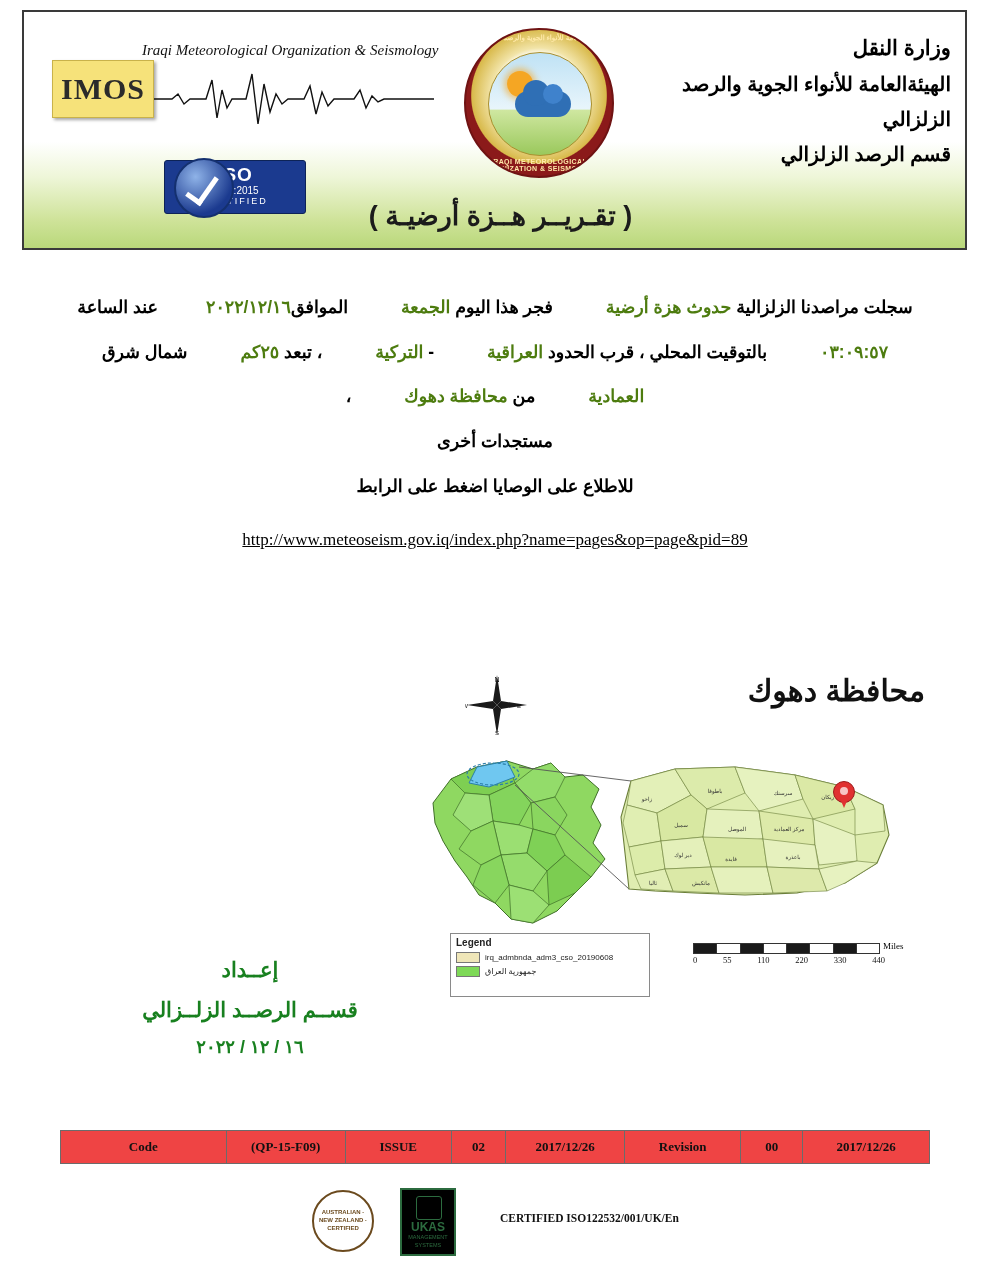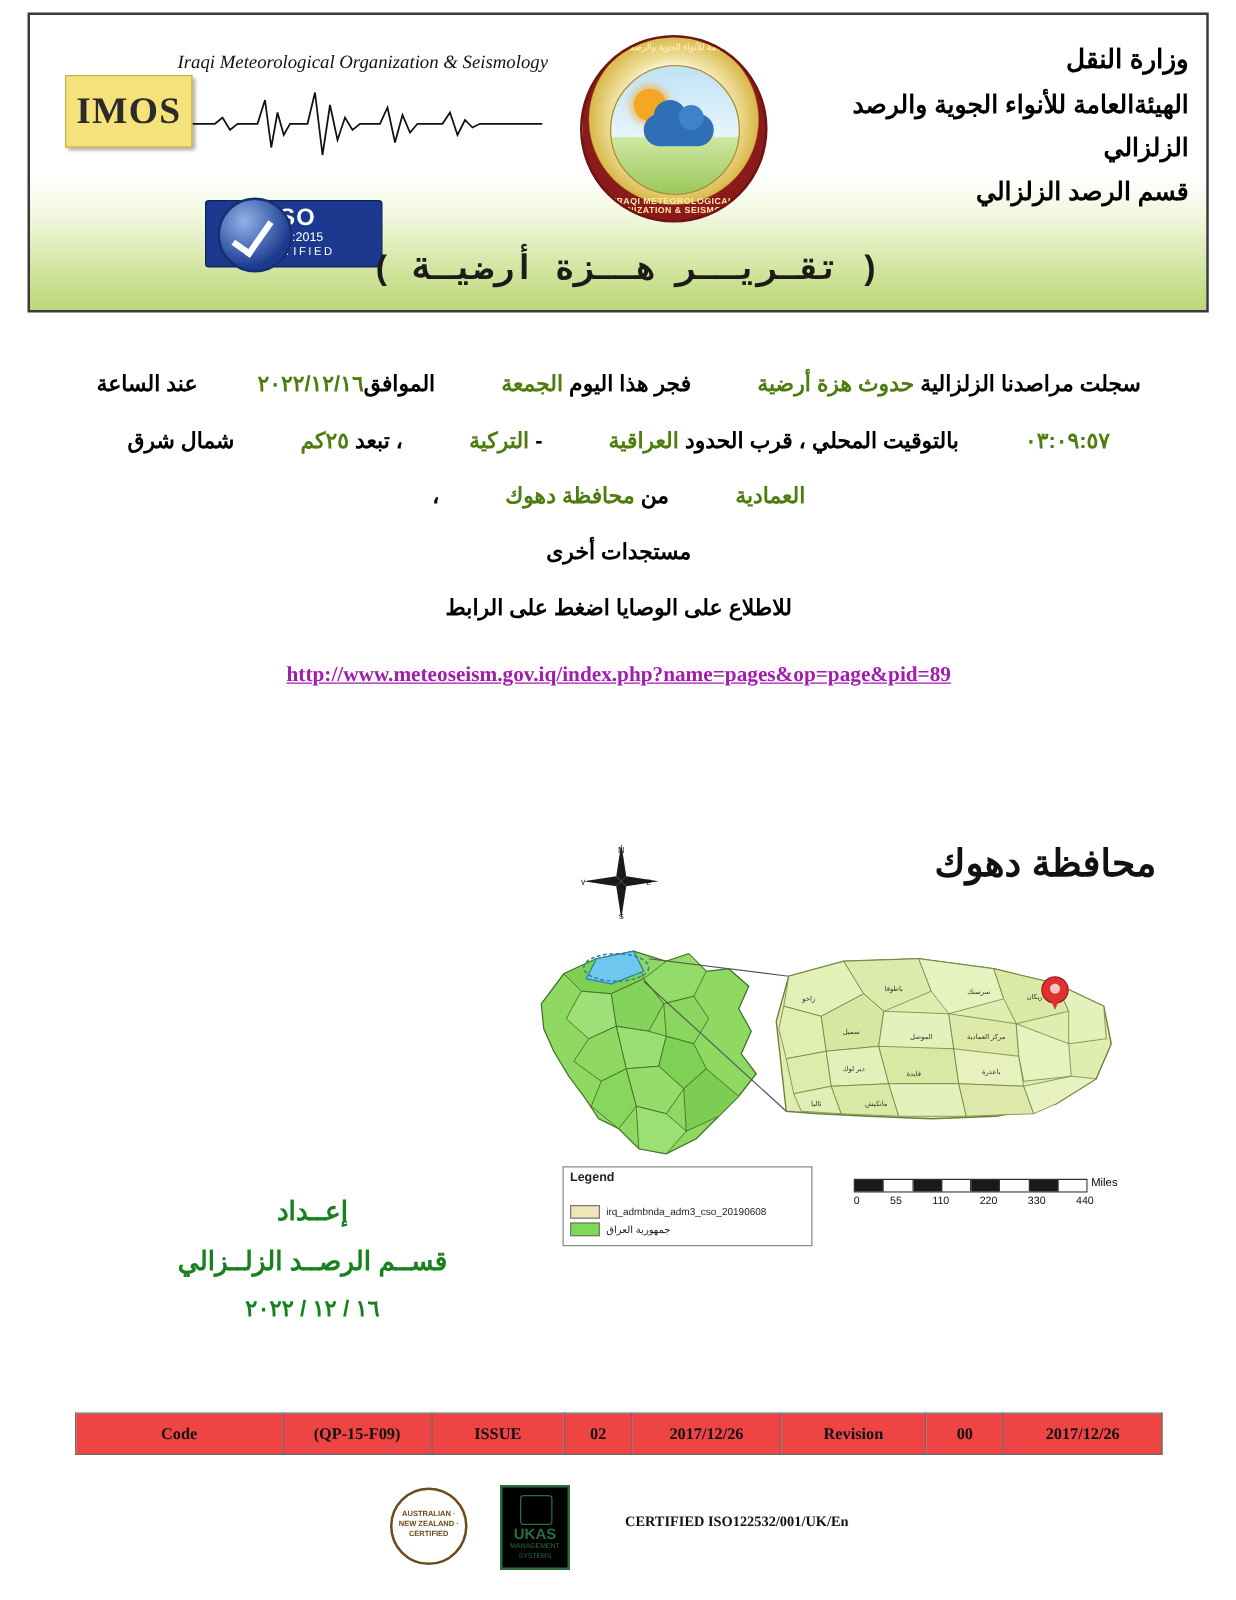"( تقـريــر هــزة أرضيـة )" .report-title { font-family: Liberation Mono, monospace -> none }
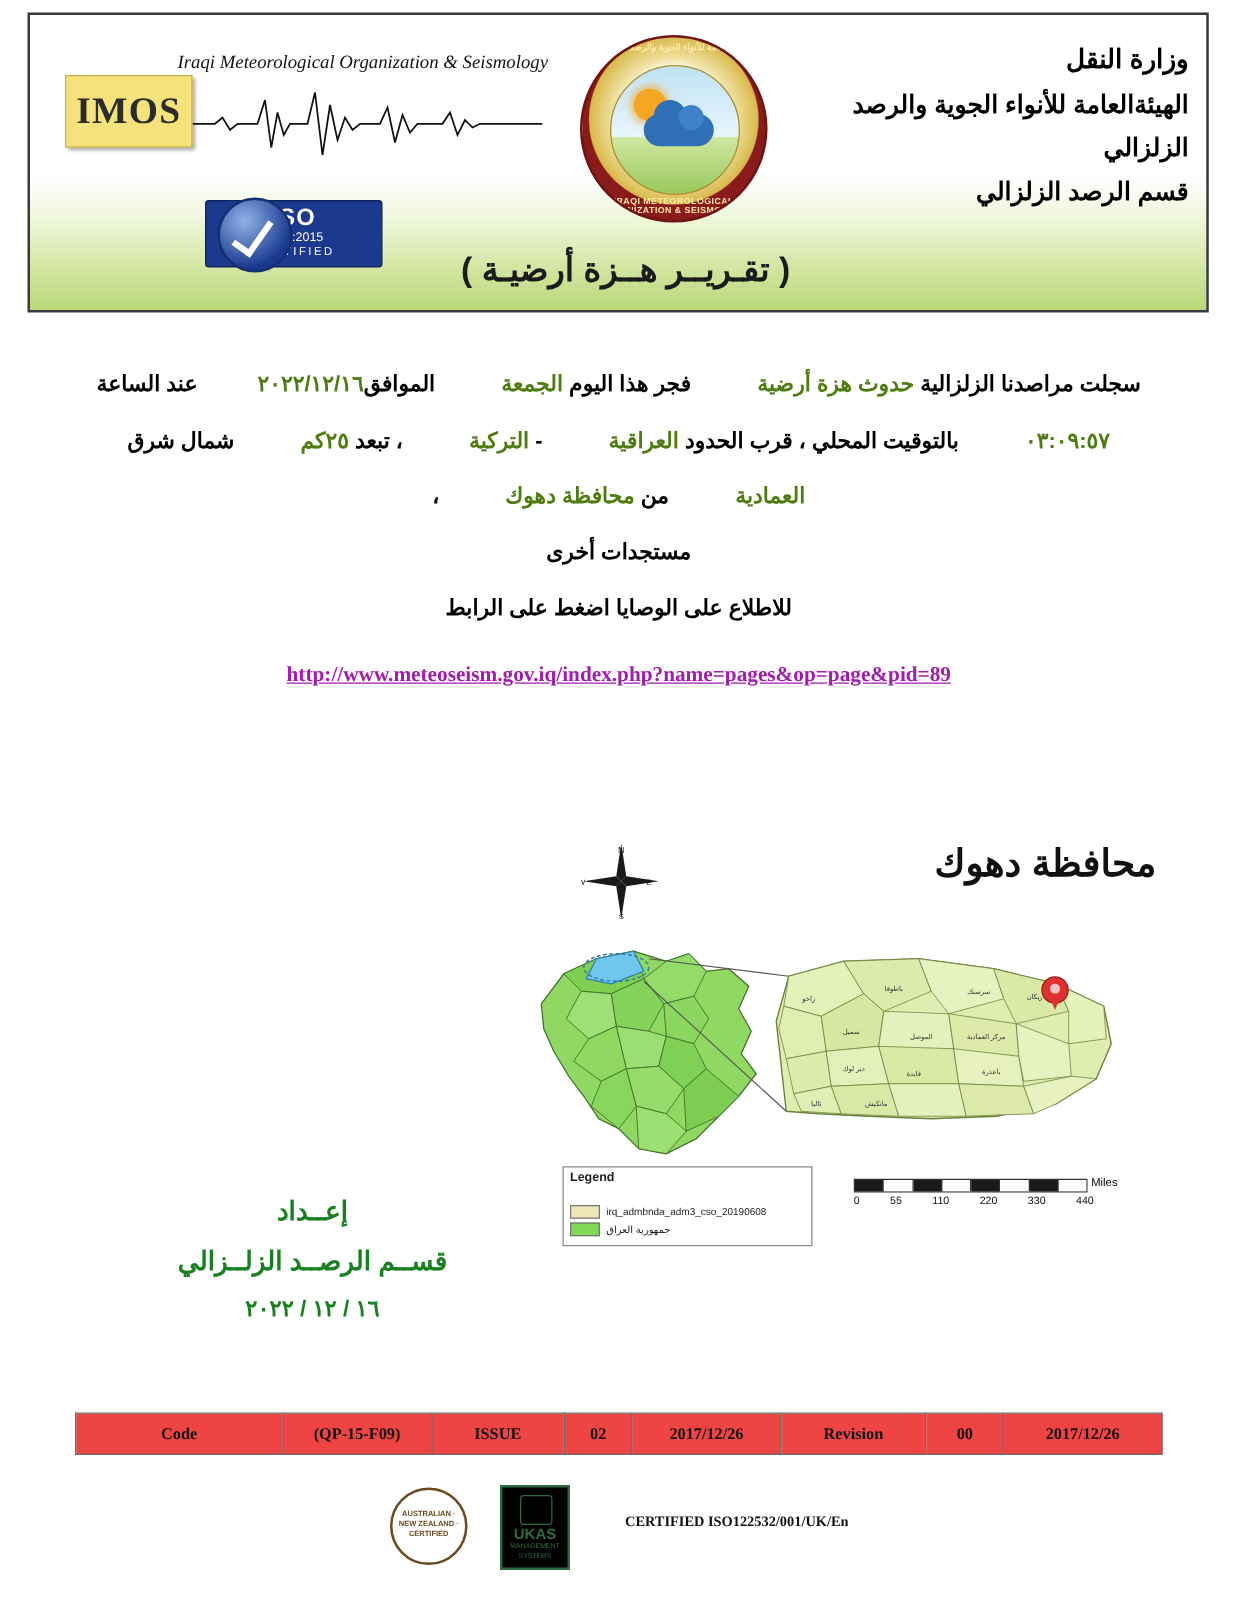"http://www.meteoseism.gov.iq/index.php?n" .link { color: #a21caf -> #000000; font-weight: bold -> normal }
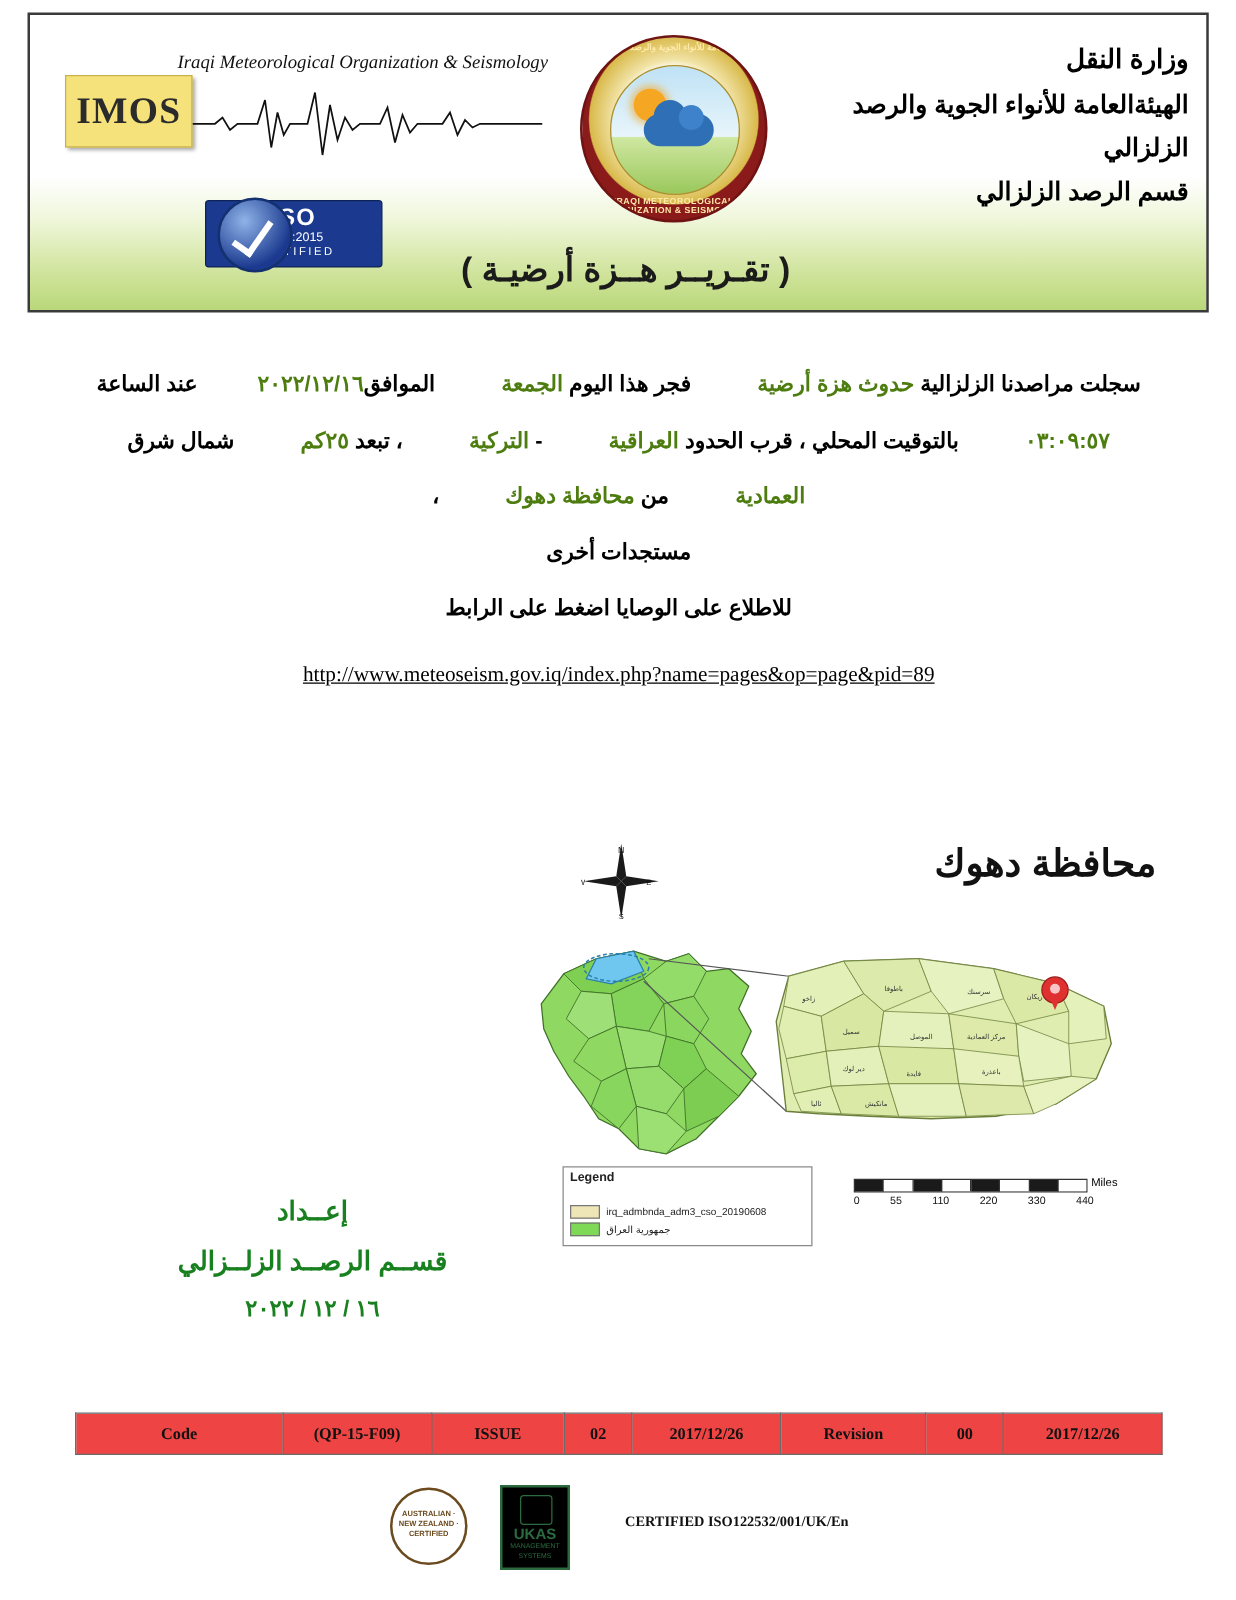"Legend" .legend-box .lg-title { margin-bottom: 16px -> 4px }
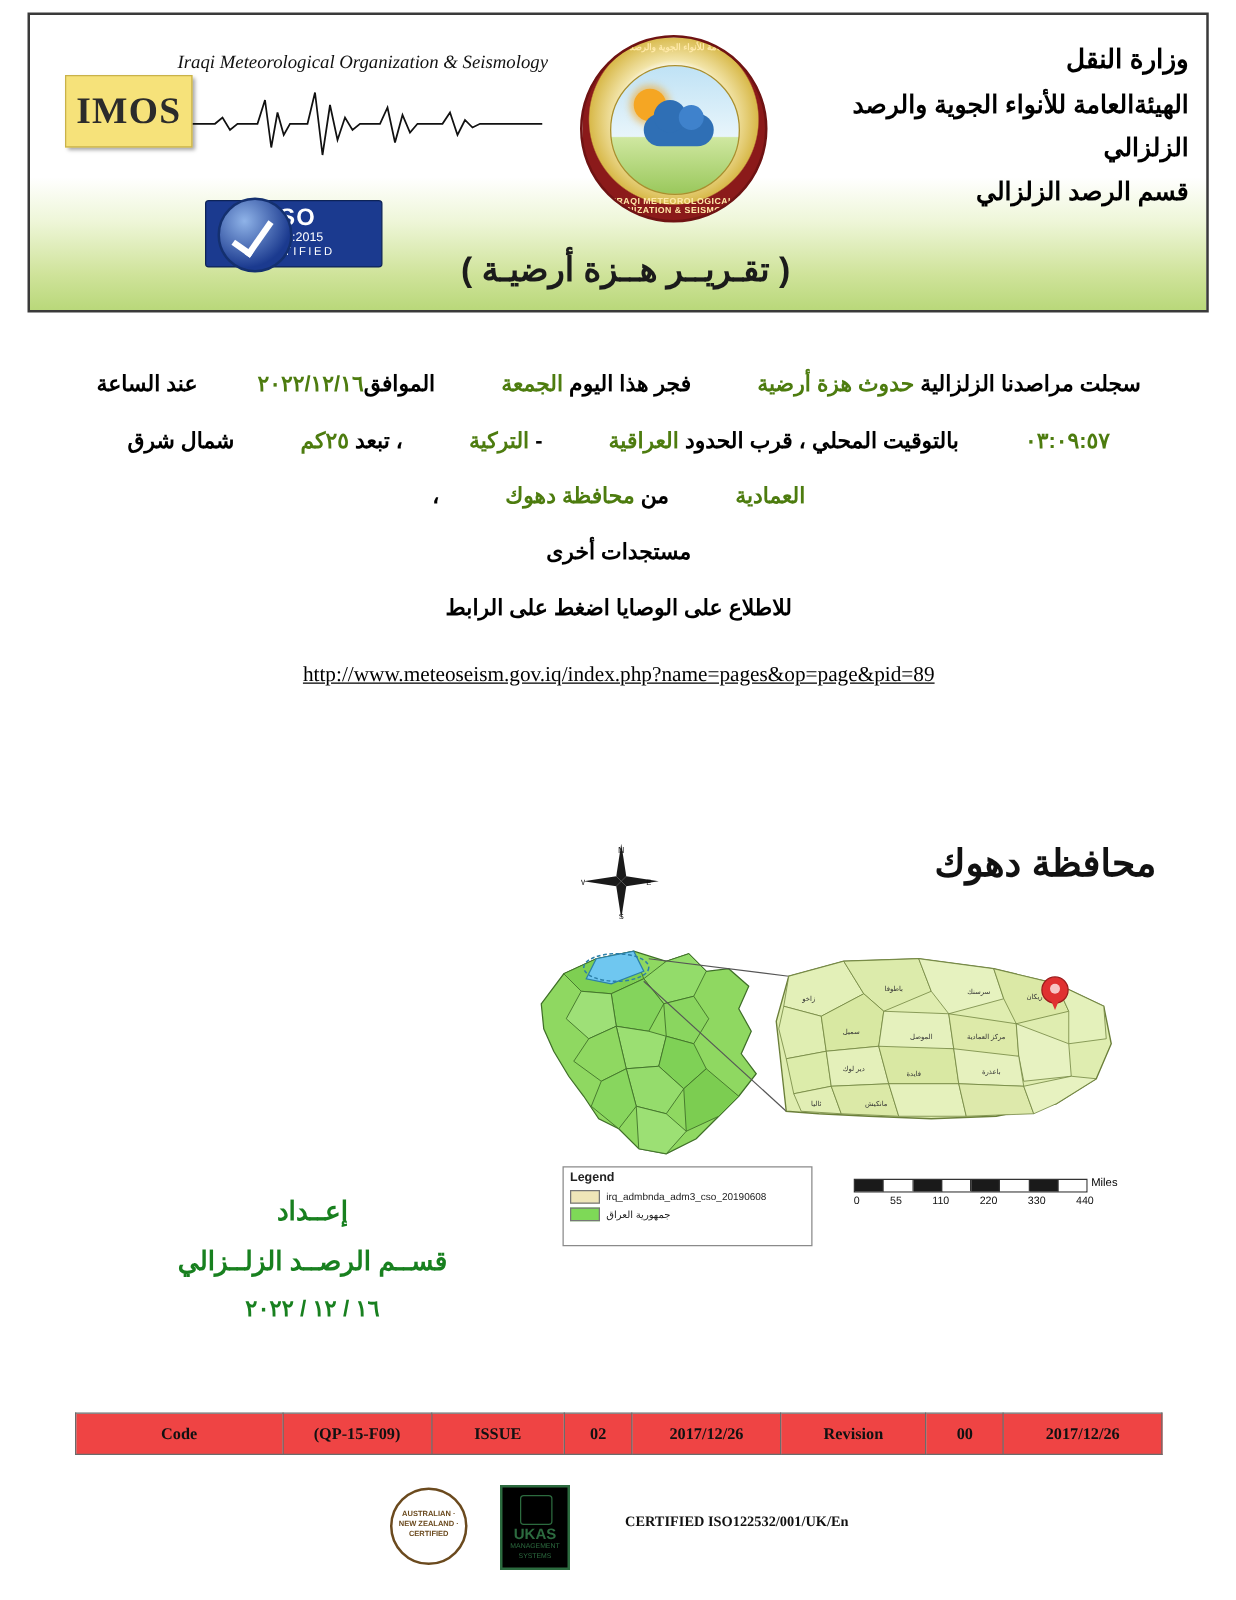"Miles" .scalebar { font-family: none -> Liberation Serif, serif; left: 268px -> 278px }
